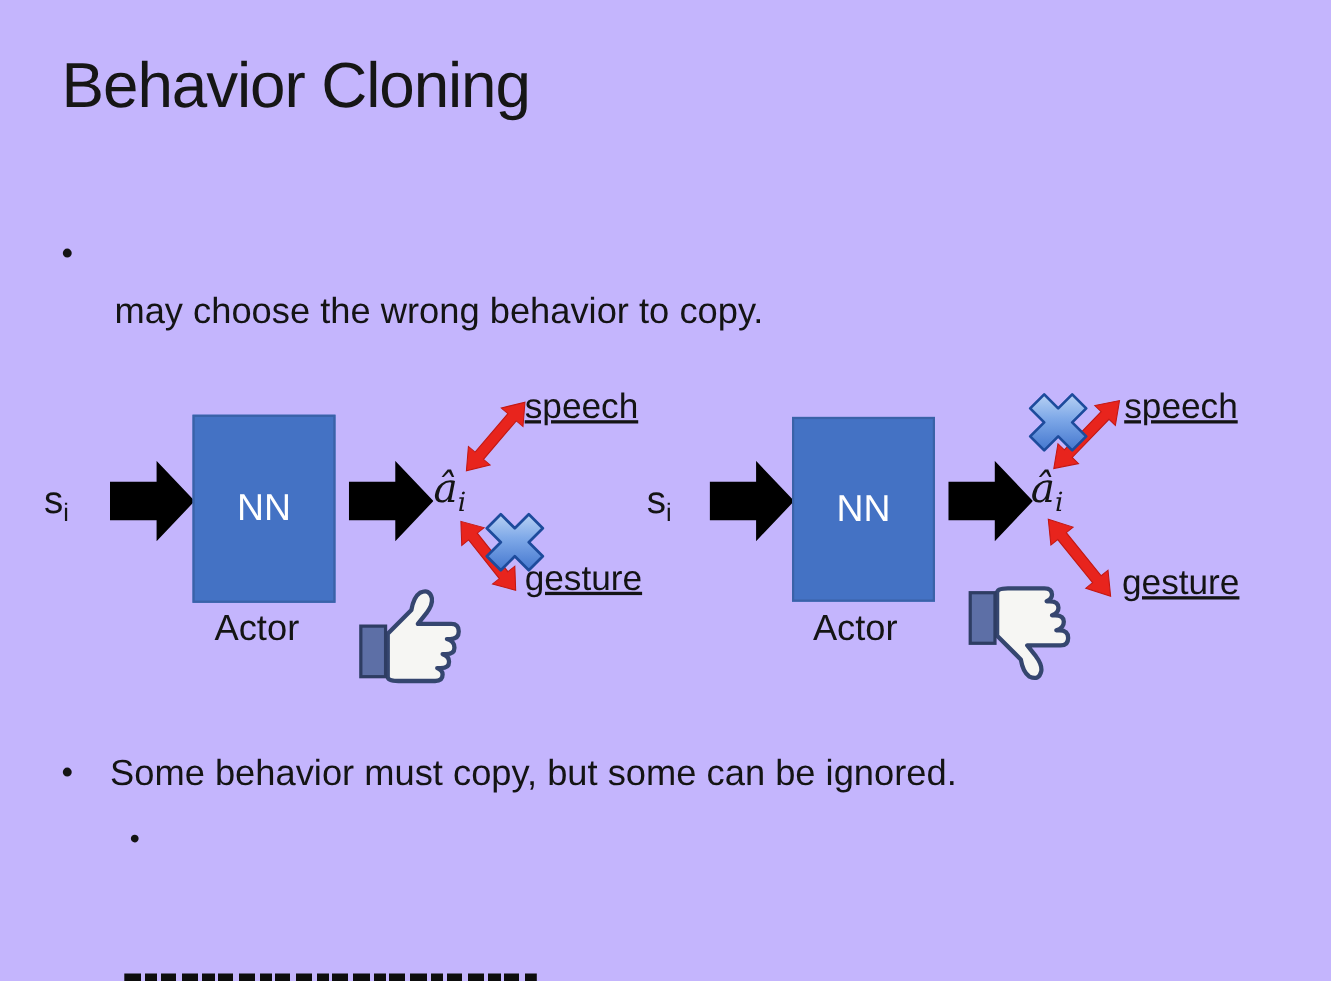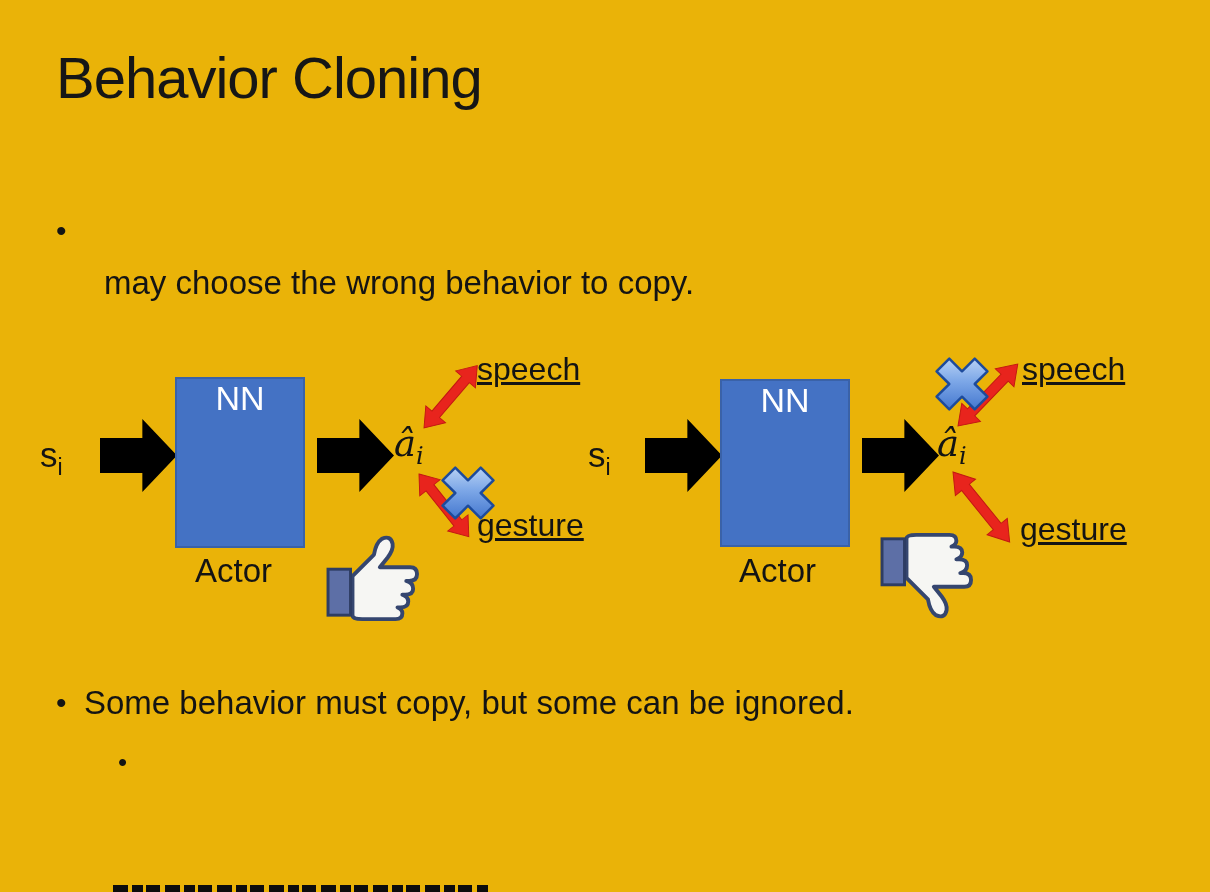"Behavior Cloning" .slide { background: #eab308 -> #c4b5fd }
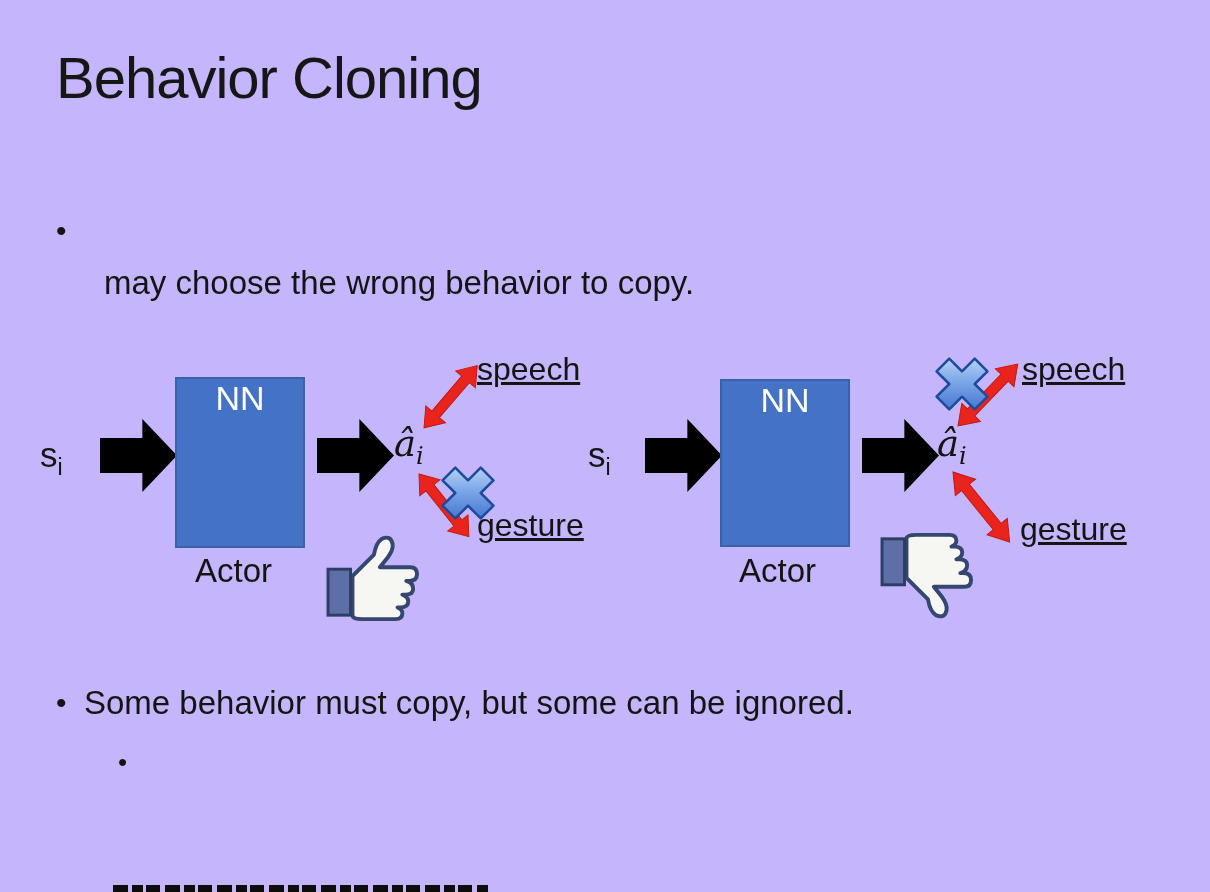"NN" .nn-box { align-items: none -> center }
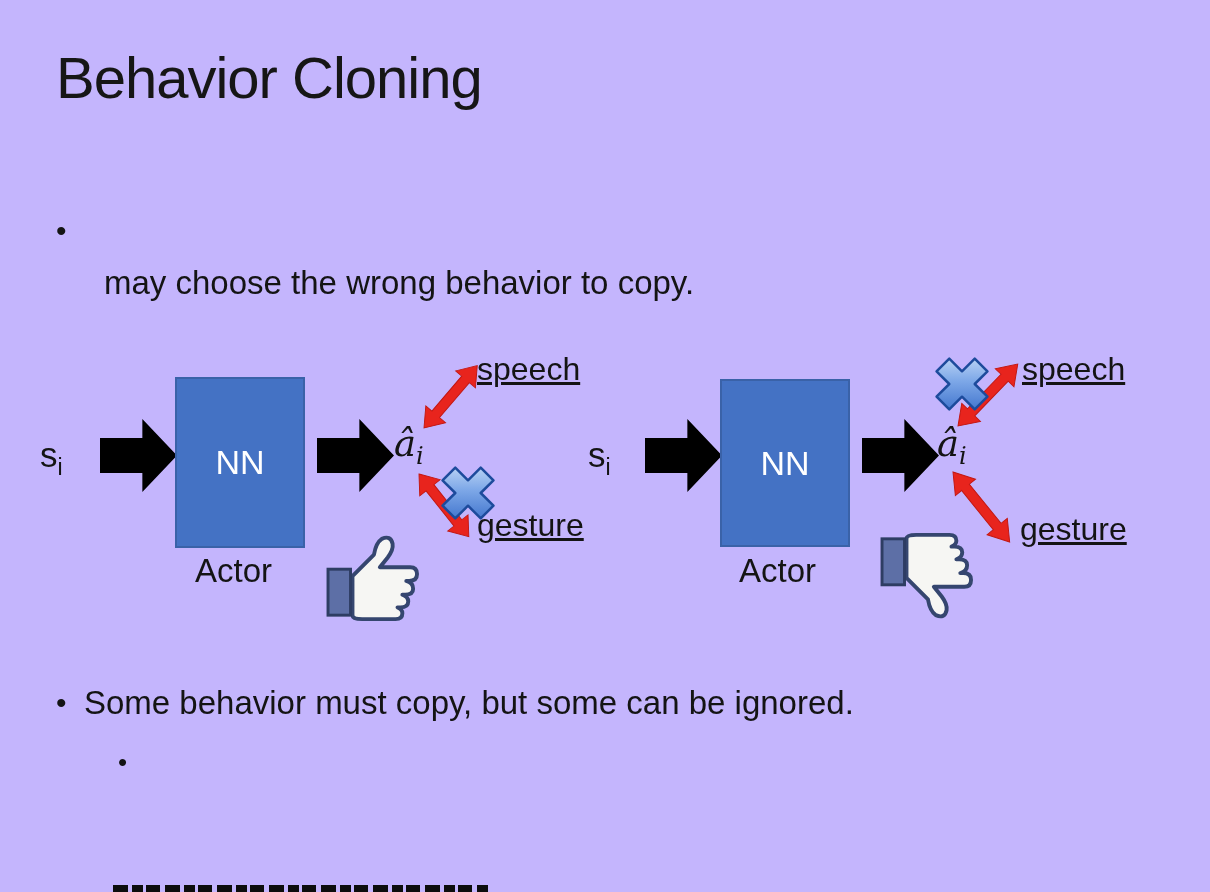"Some behavior must copy, but" div.abs { left: 84px -> 100px }
